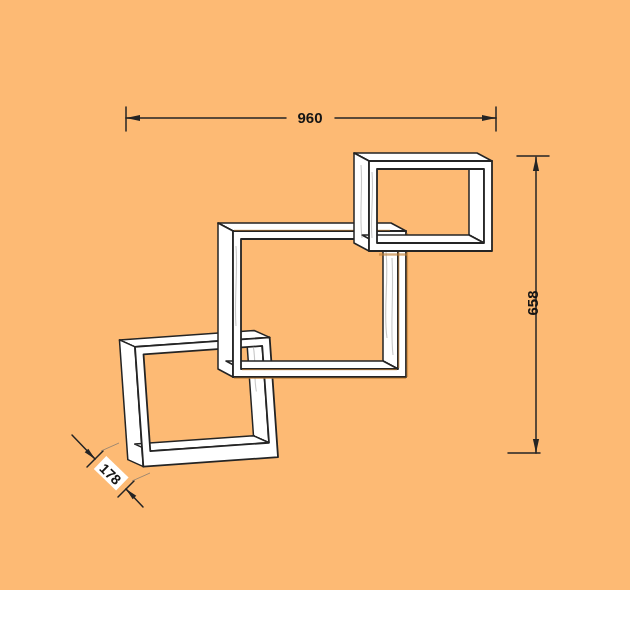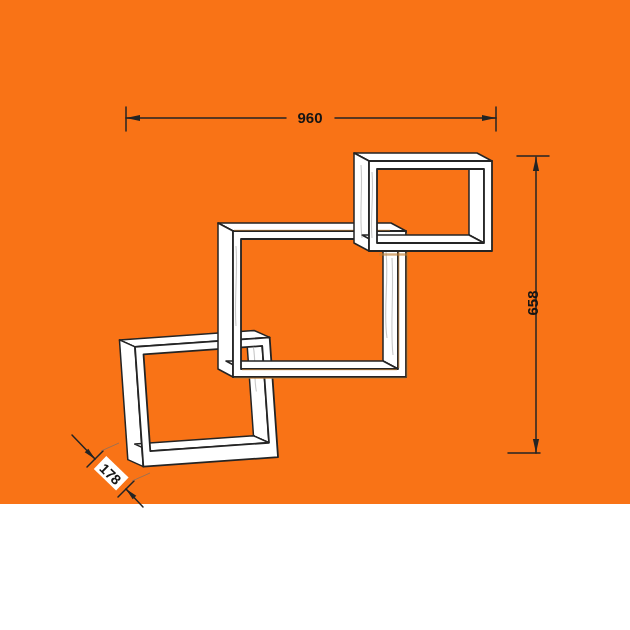"960" .stage { background: #f97316 -> #fdba74; height: 504px -> 590px }
